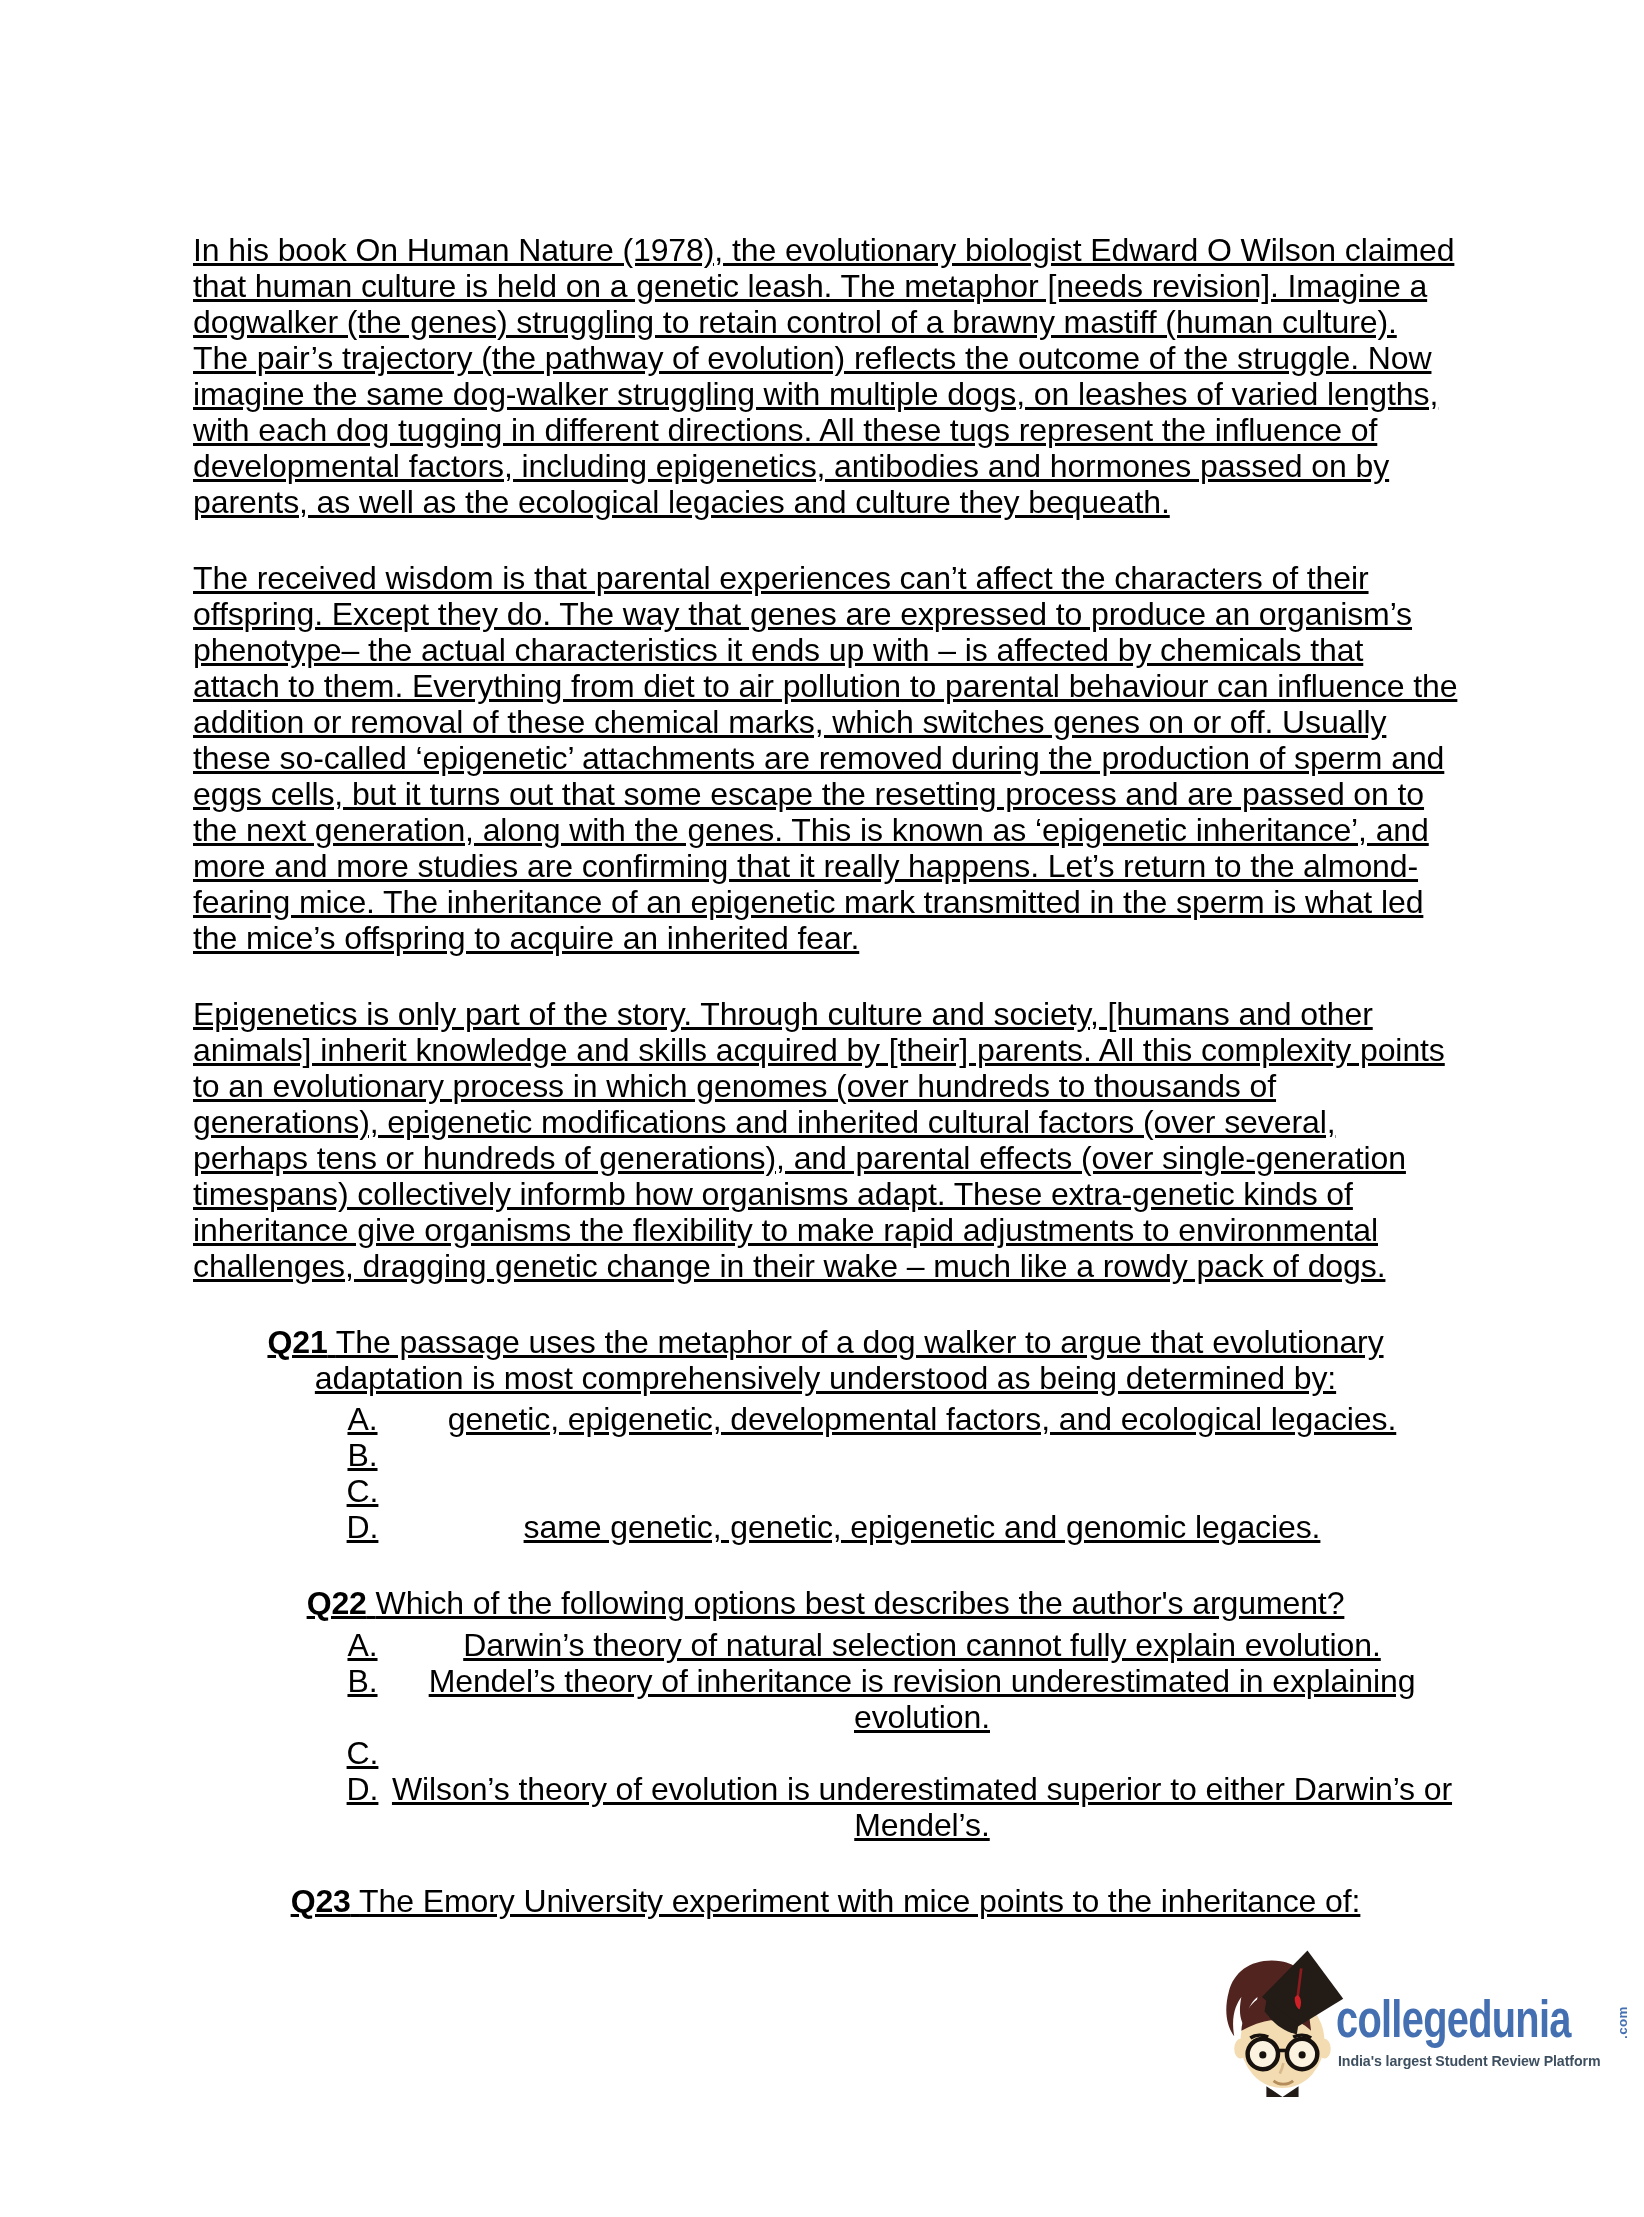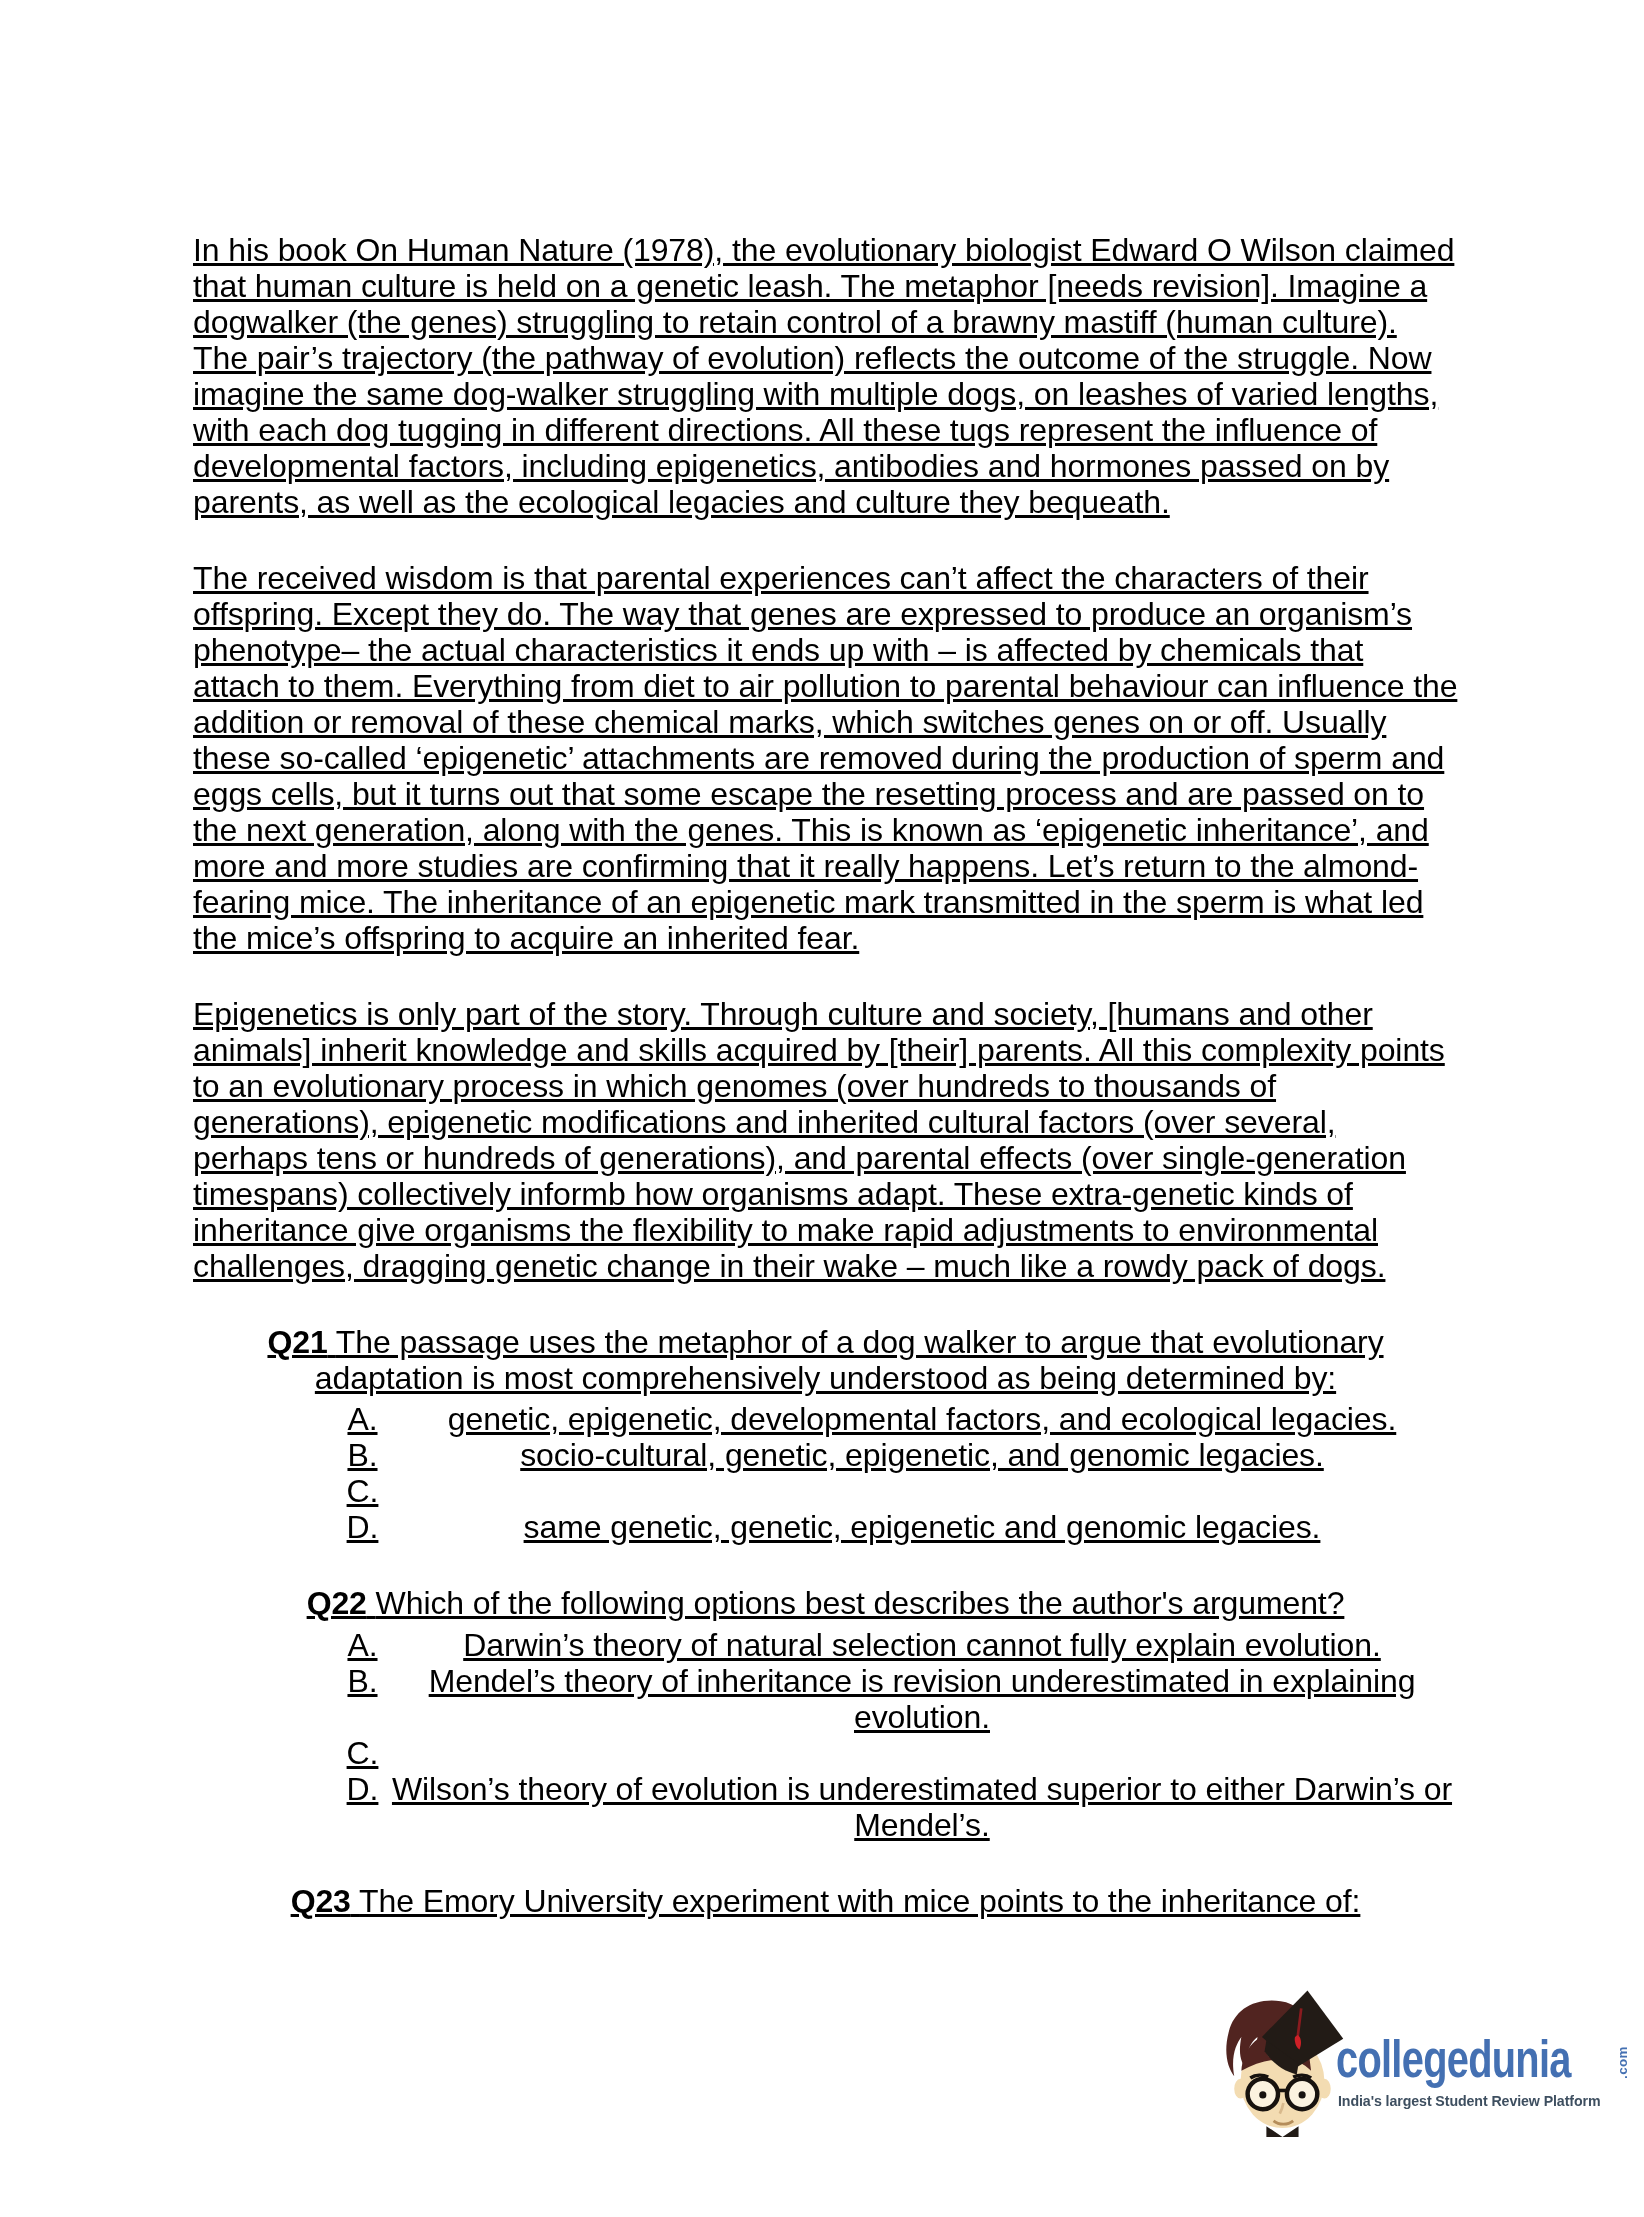"socio-cultural, genetic, epigenetic, and" span.opt-text { html: <span>socio-cultural, genetic, epigenetic, and genomic legacies.</span> -> none }
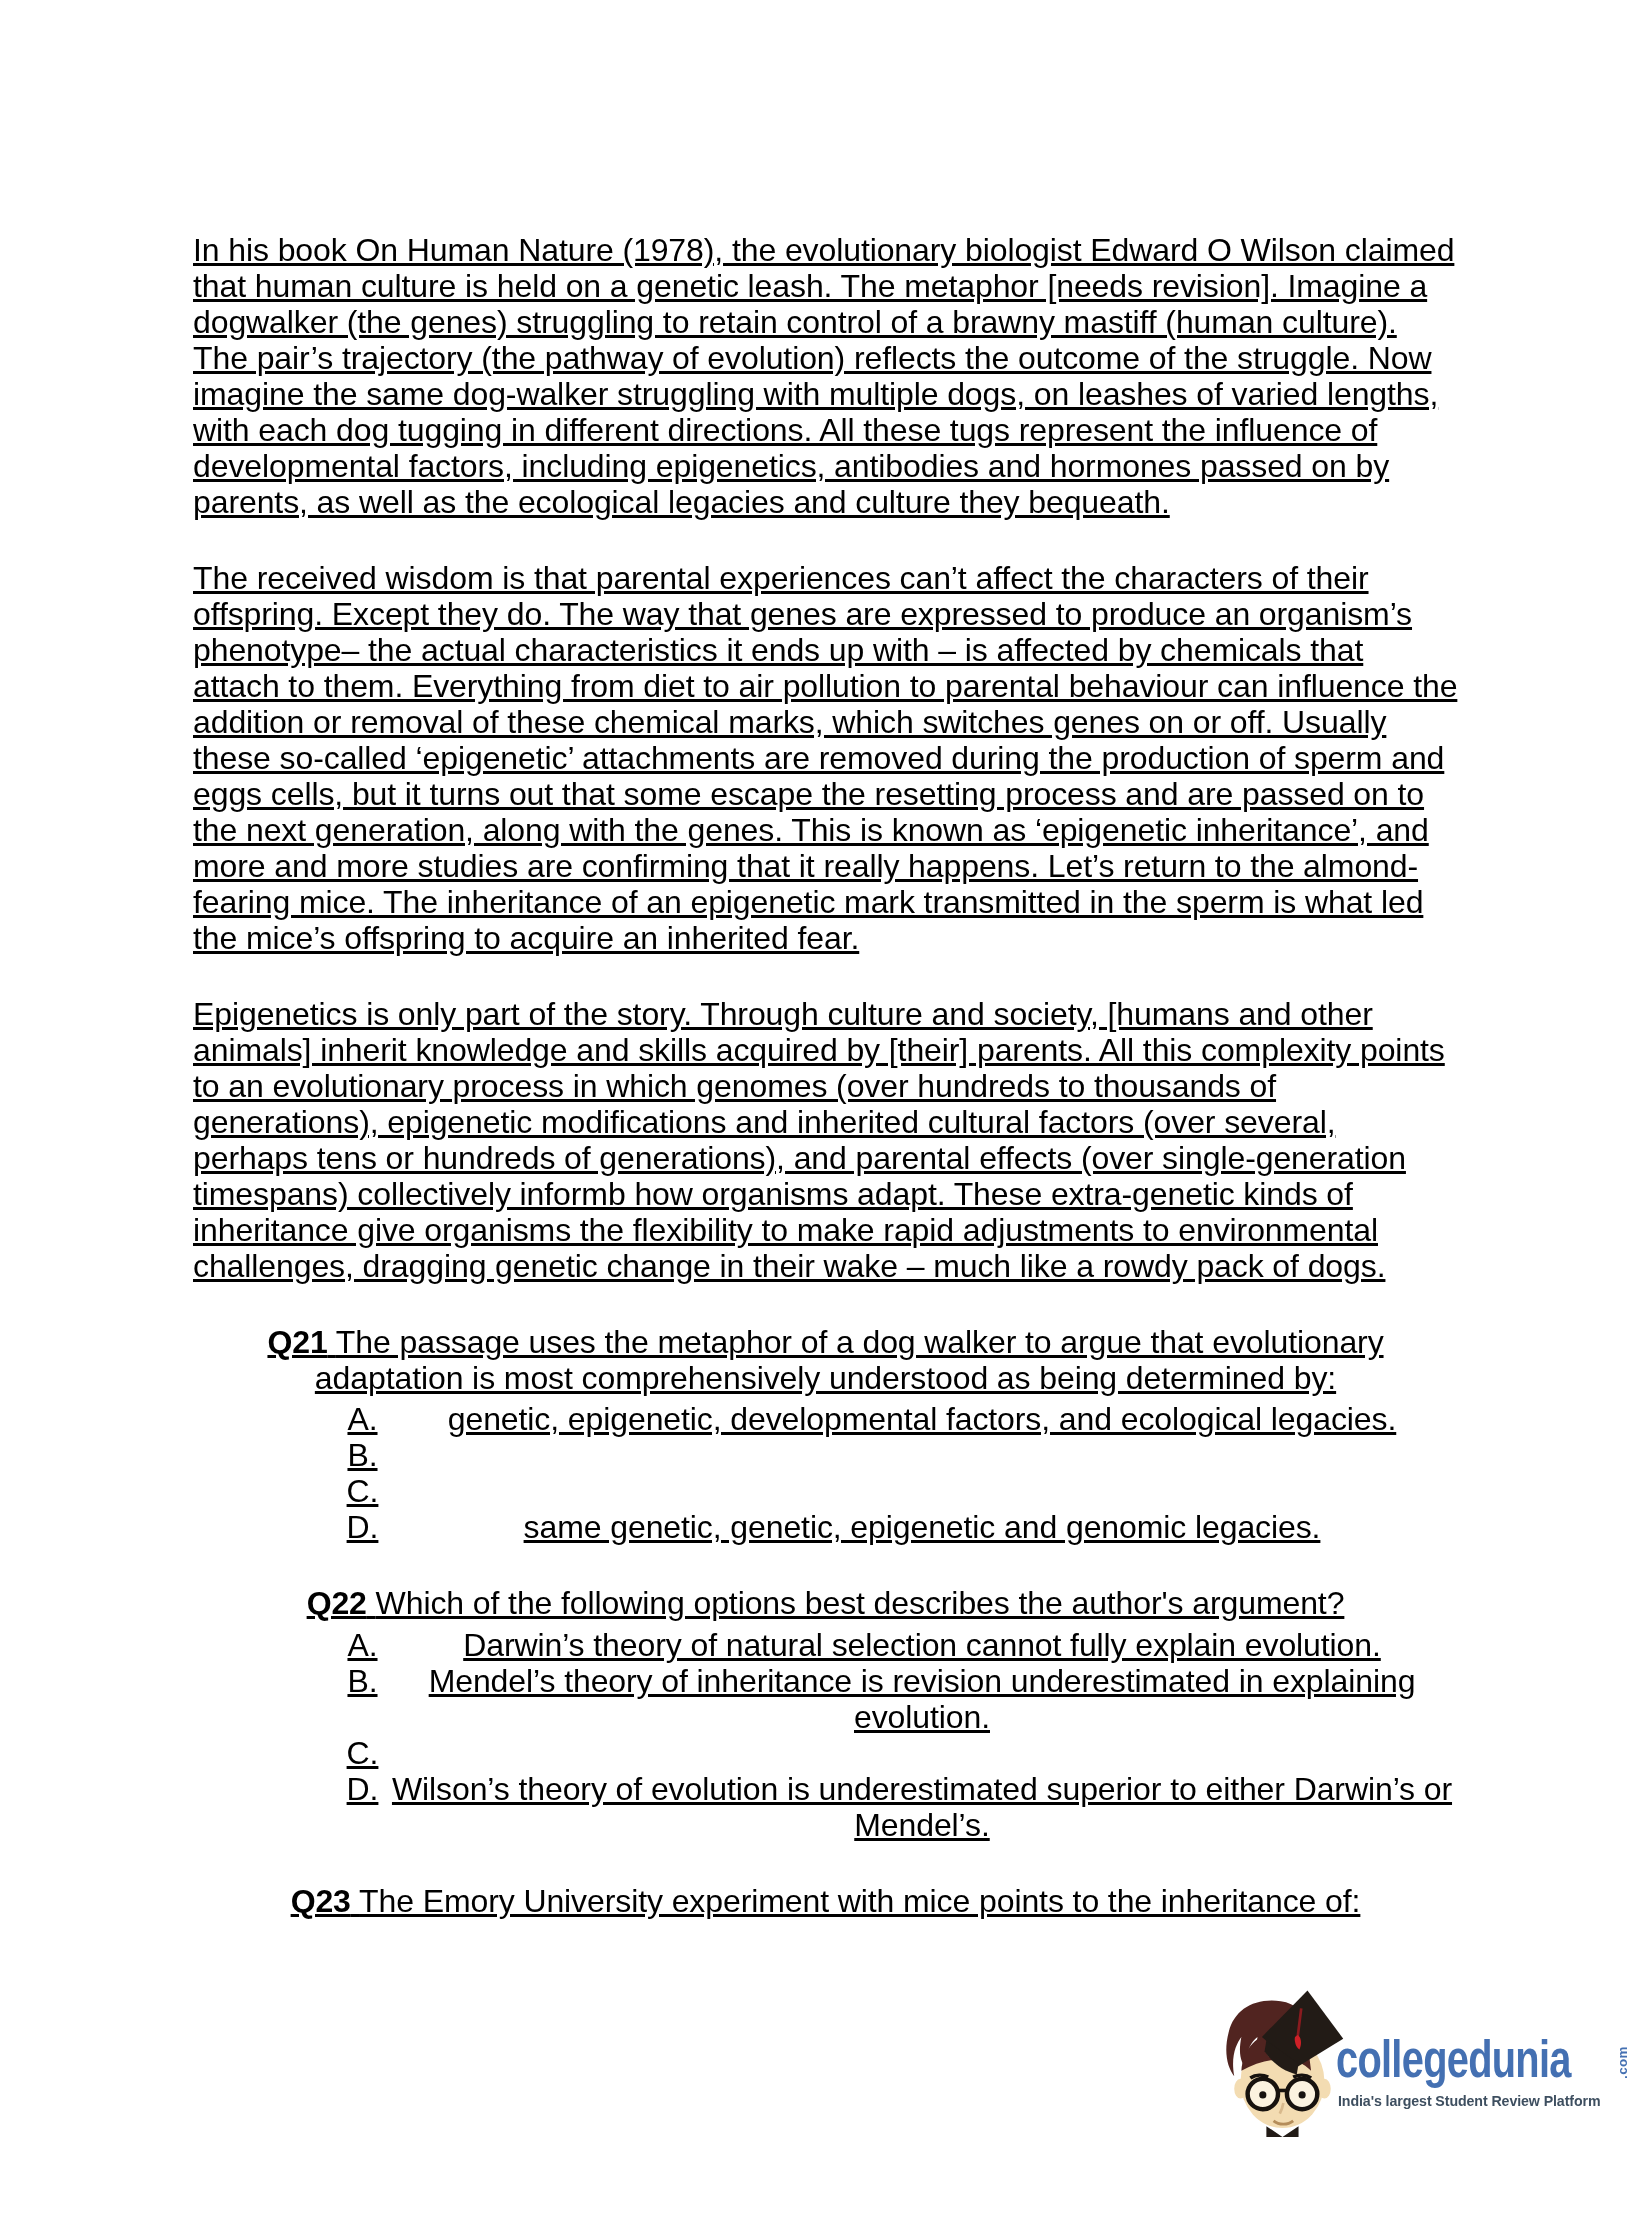"collegedunia" .footer-logo { top: 1980px -> 1940px }
